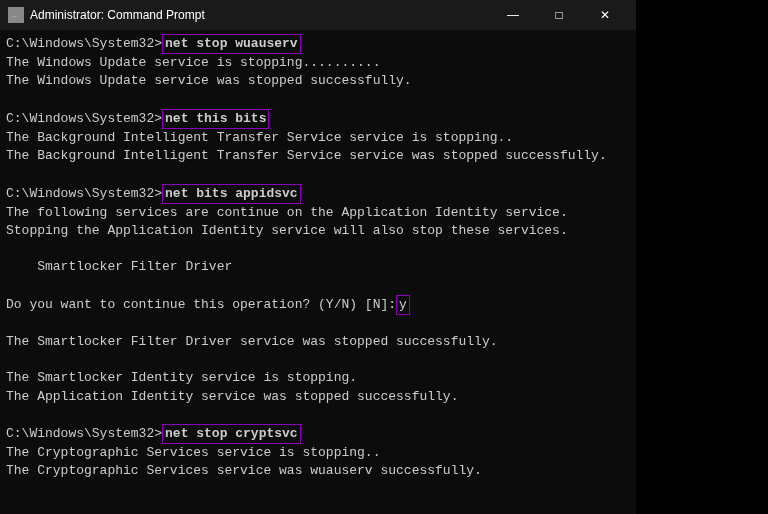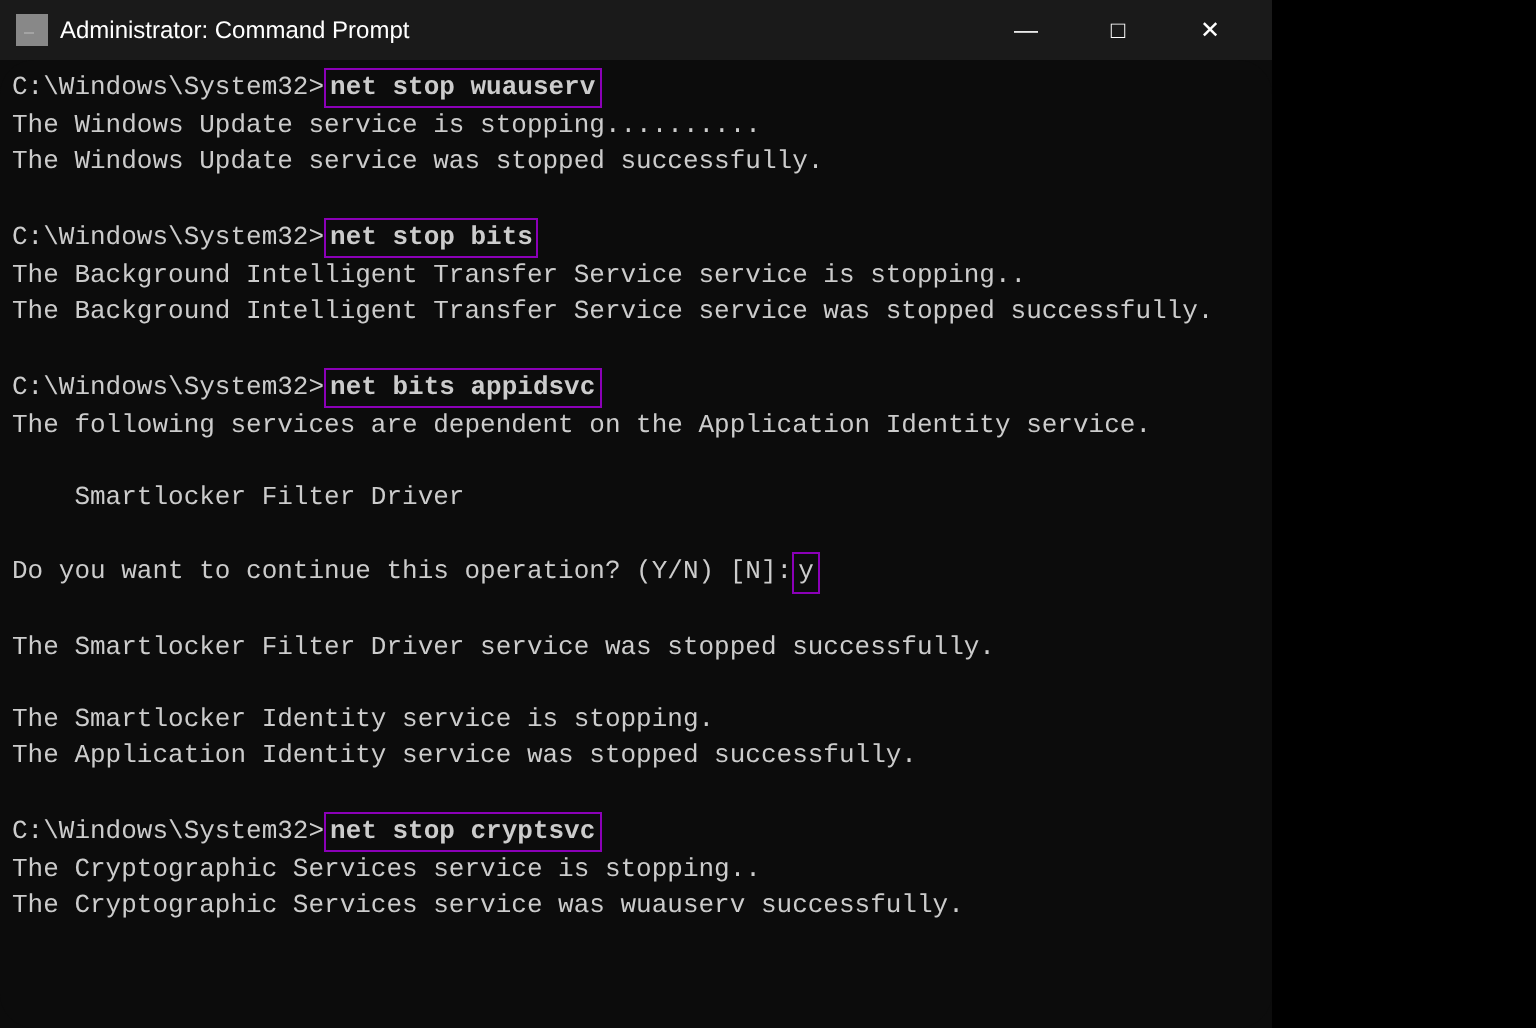"net stop bits" span.cmd-highlight { text: stop -> this }
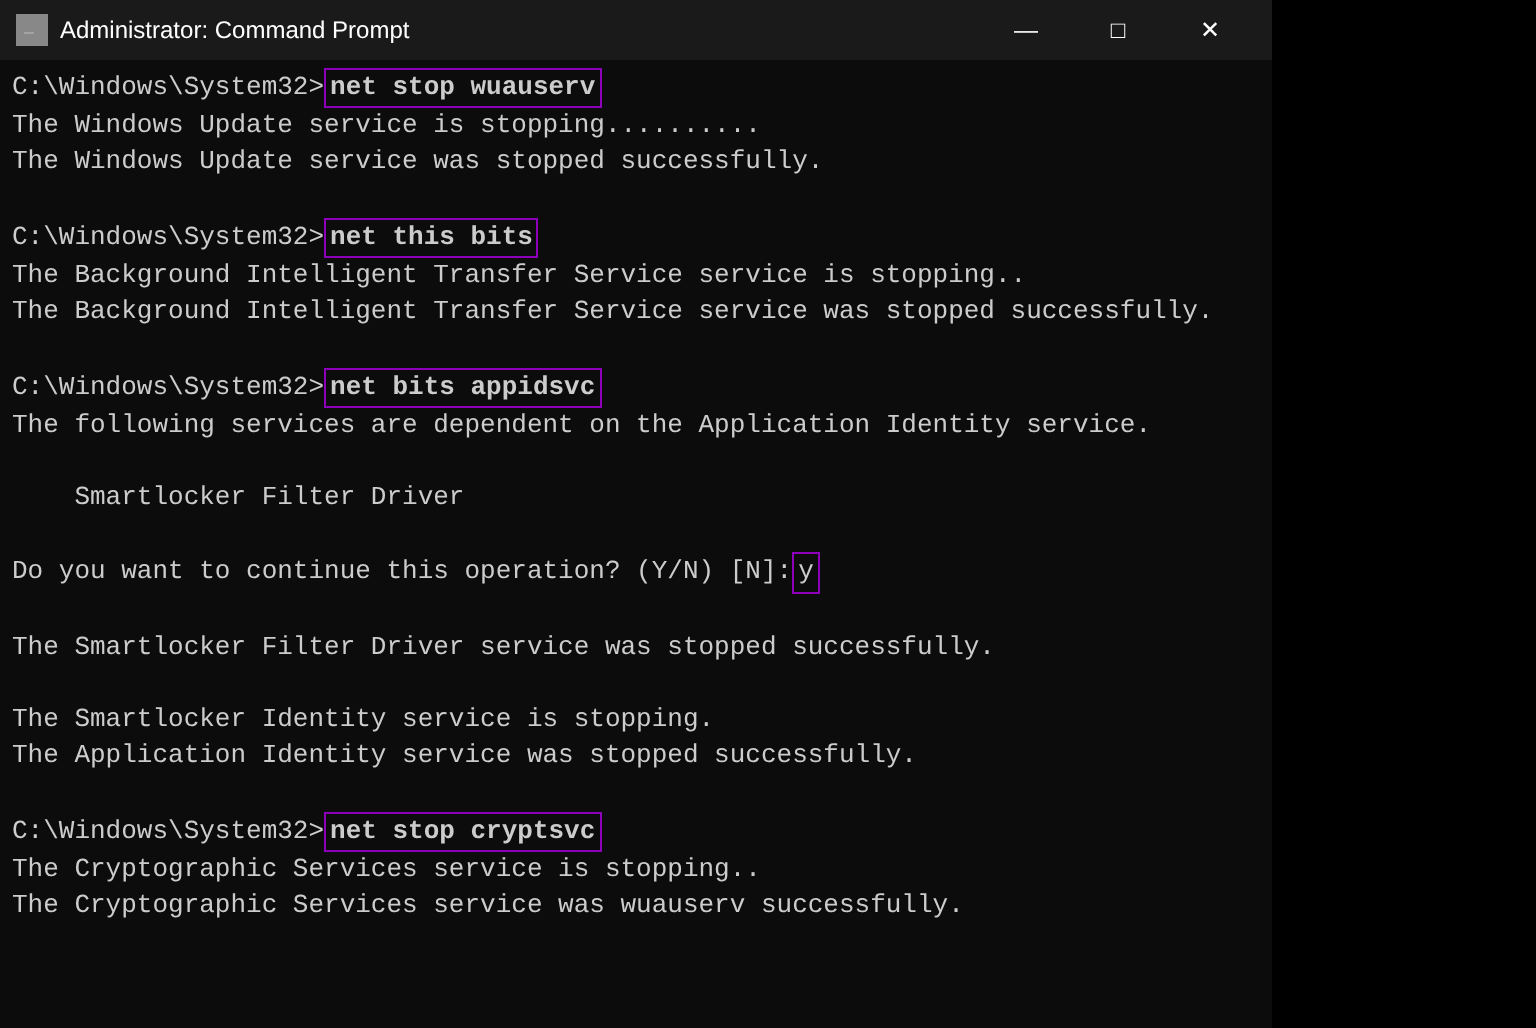"The following services are dependent" div.output-line { text: dependent -> continue }
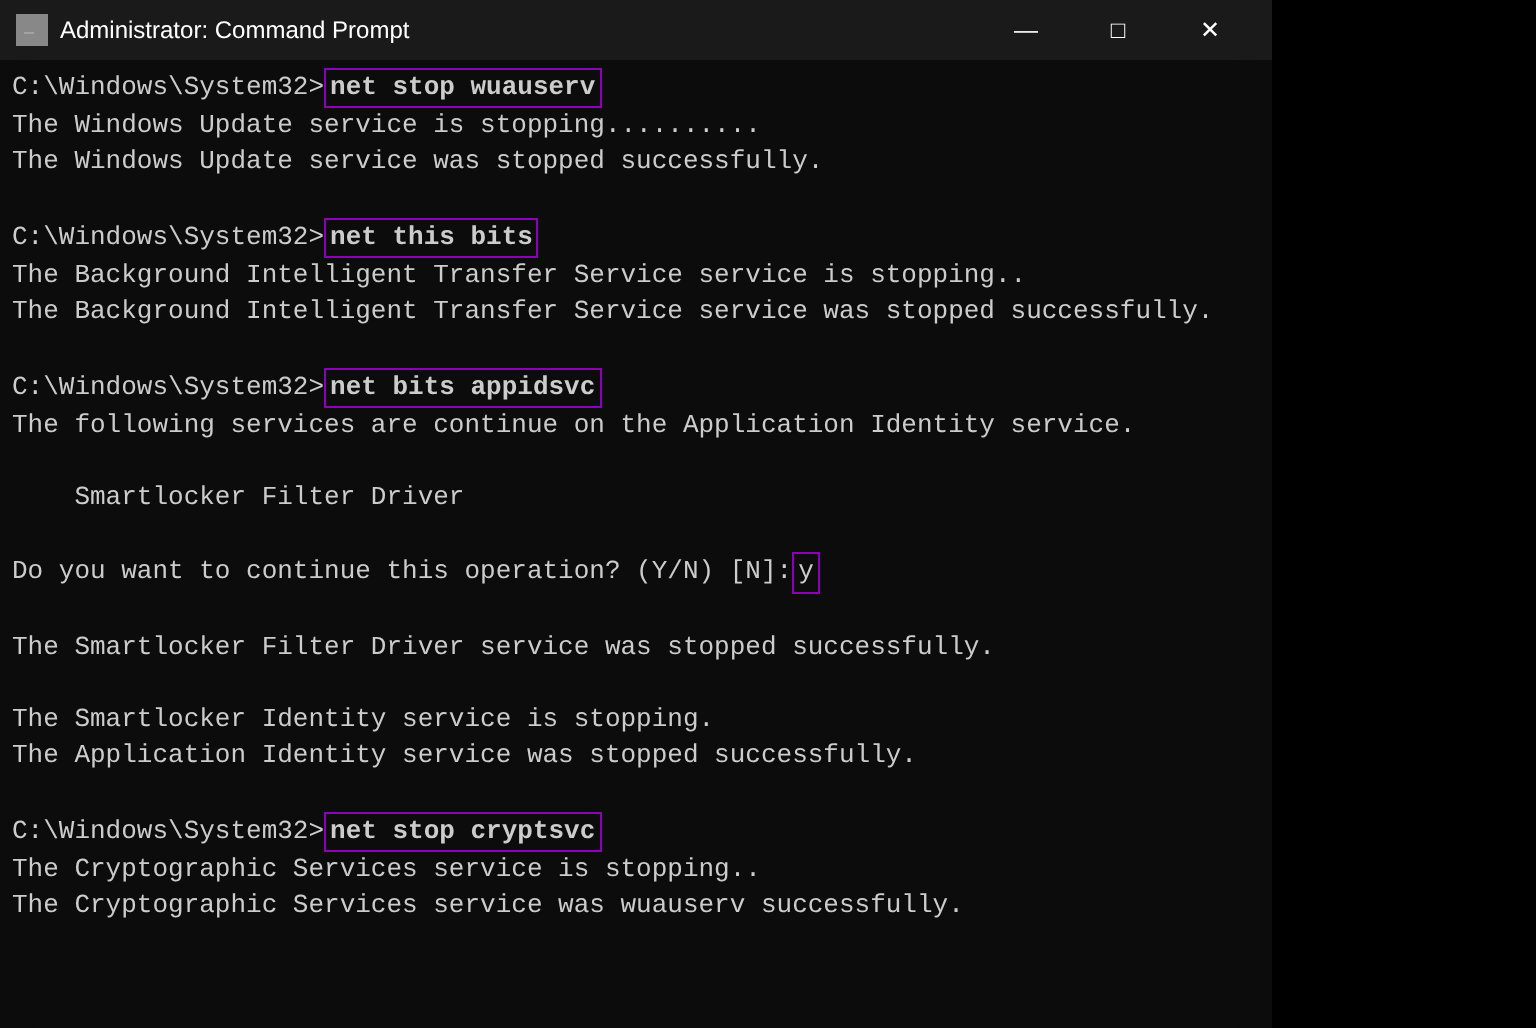"Stopping the Application Identity" div.output-line { html: none -> <div>Stopping the Application Identity service will also stop these services.</div> }
